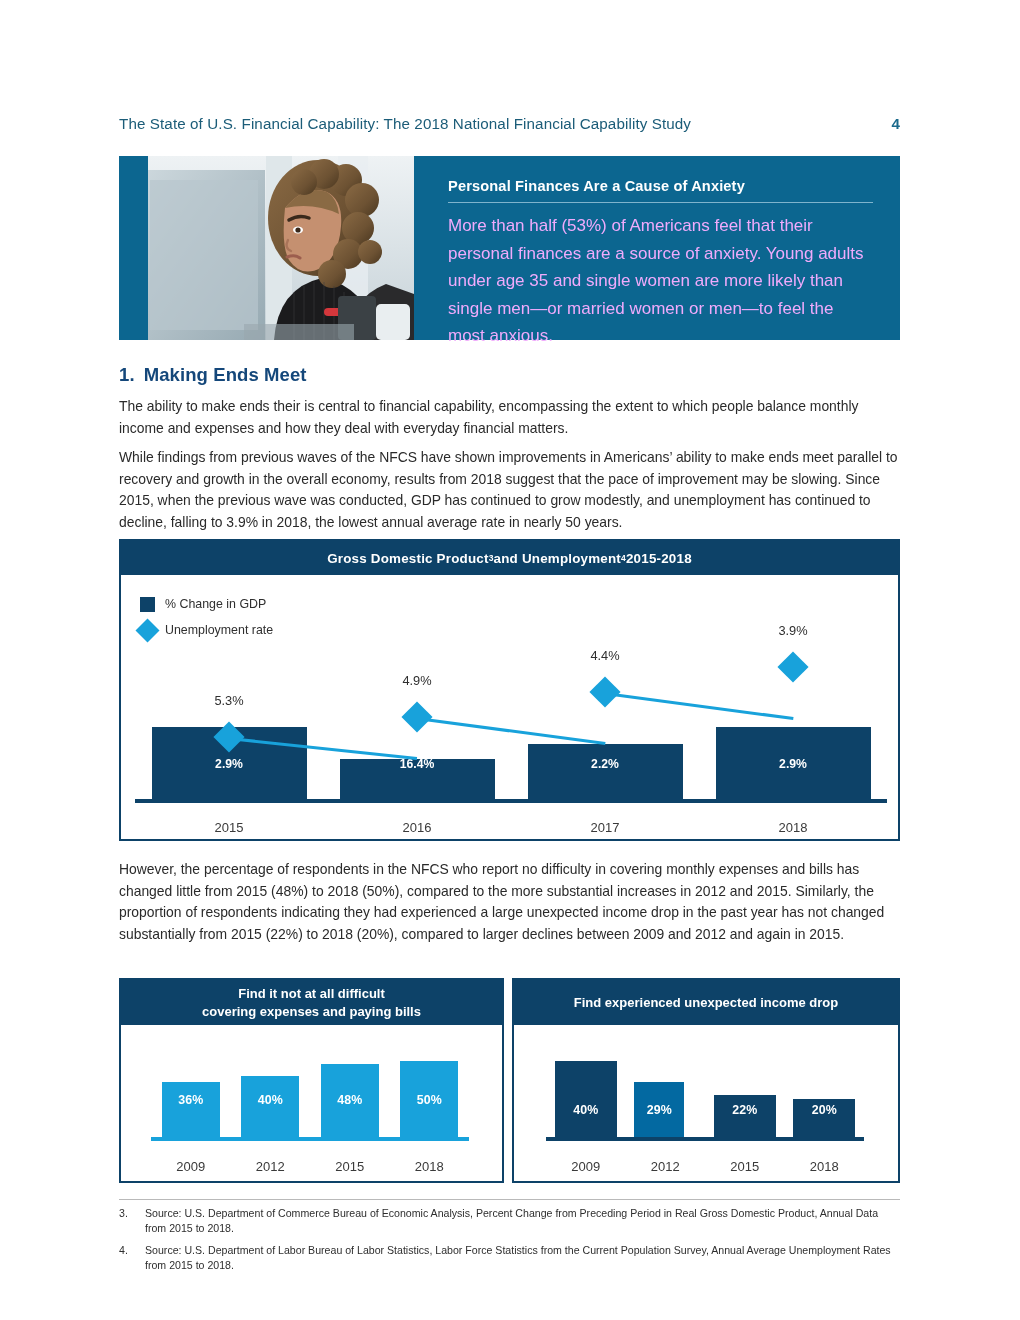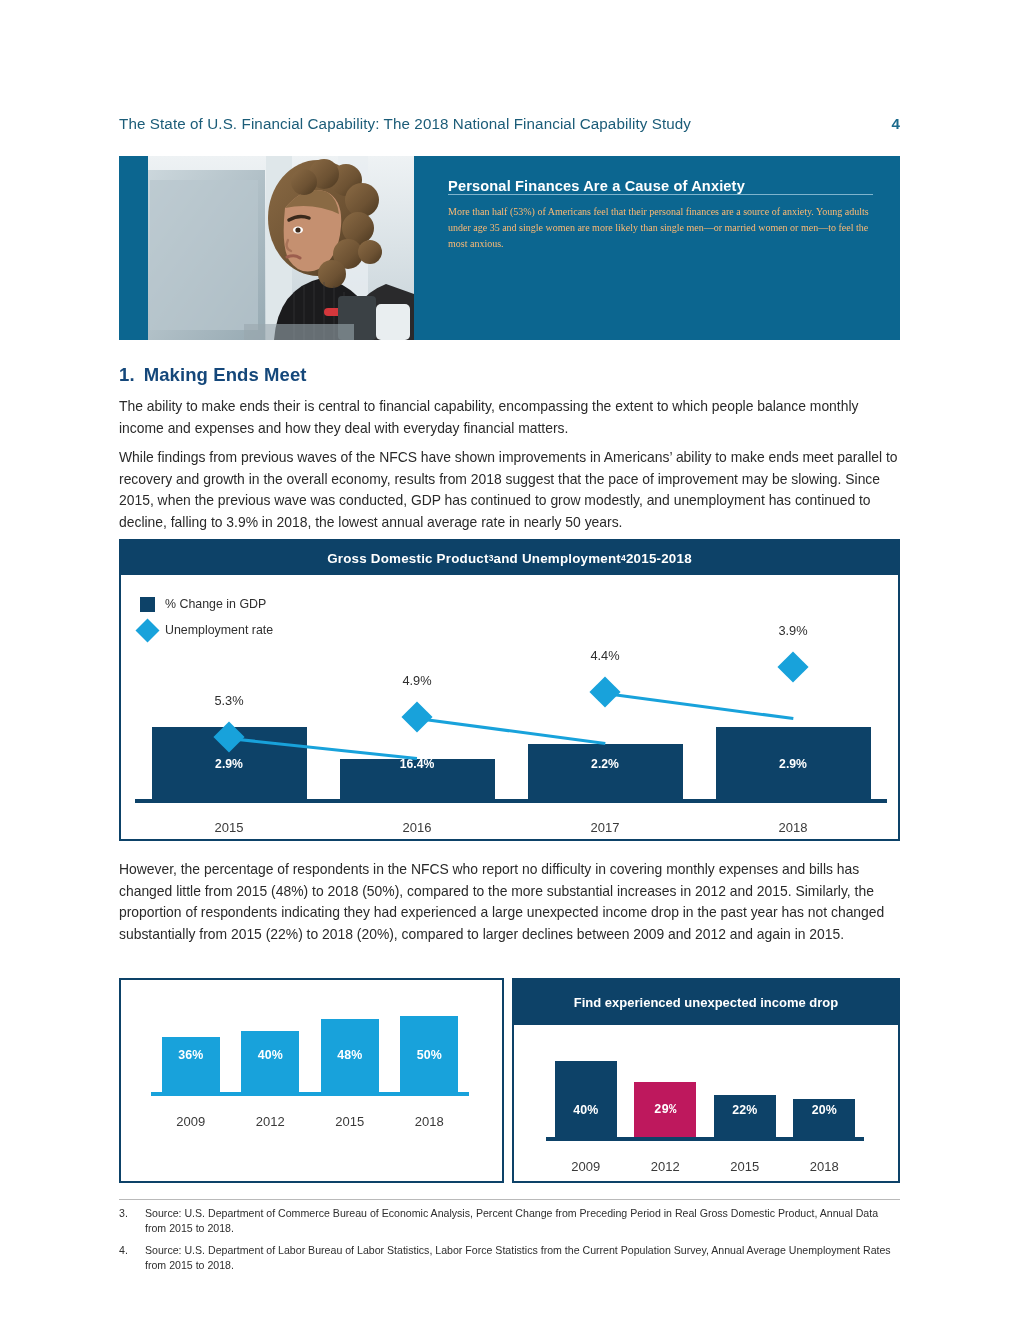"Personal Finances Are a Cause" .hero-h { padding-bottom: 0 -> 8px }
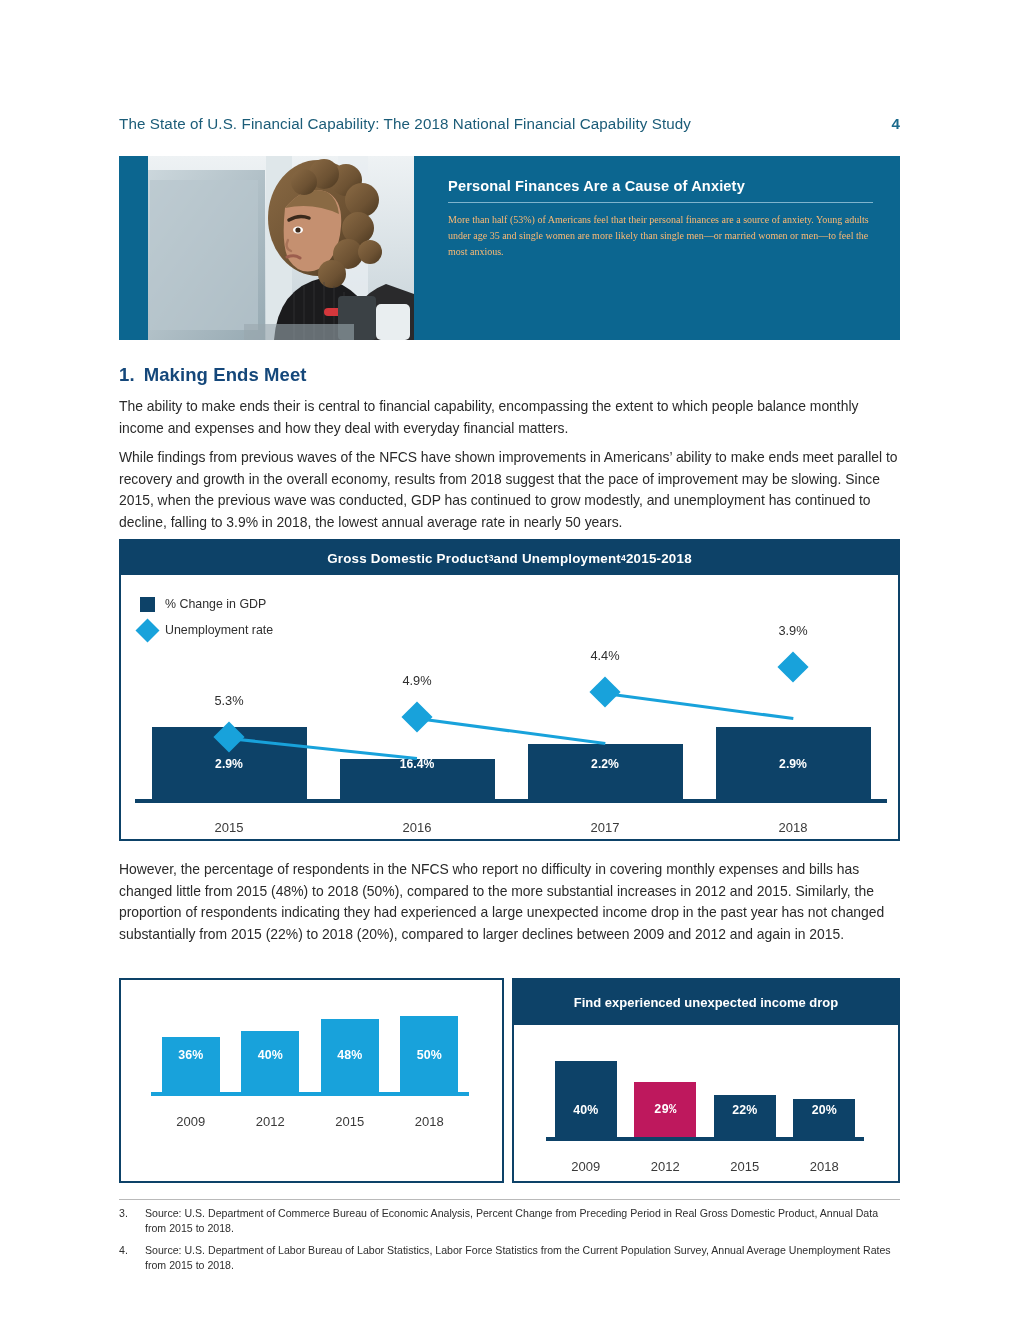"More than half (53%) of" .hero-p { color: #fdba74 -> #f0abfc; font-family: Liberation Serif, serif -> none; font-size: 10px -> 17px }
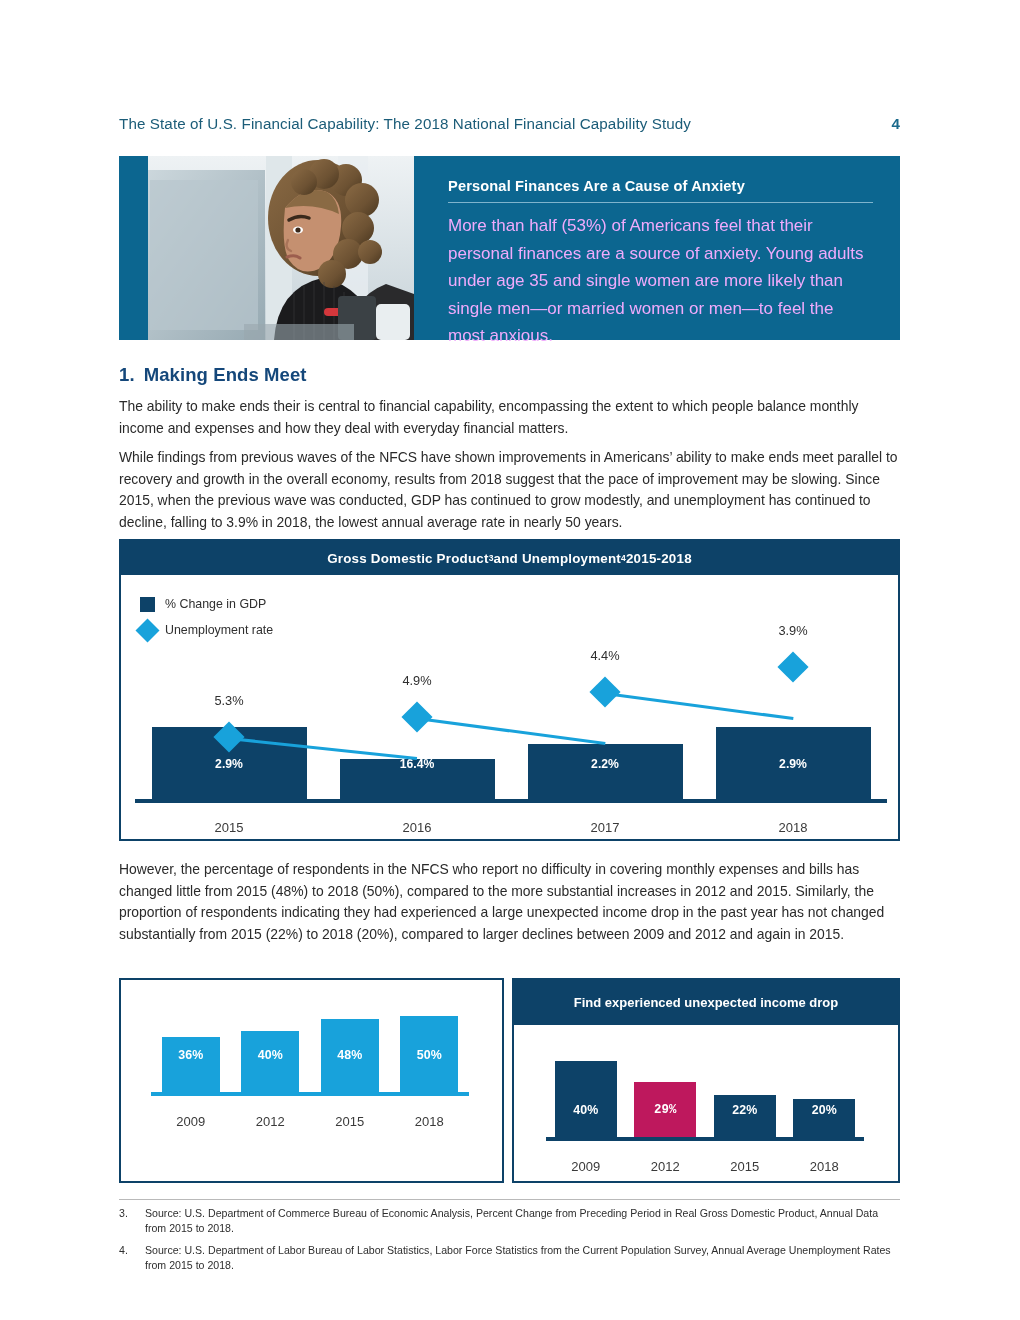"Find it not at all" div.p-hd { html: none -> <div> <span> <span>Find it not at all difficult</span><br> <span>covering expenses and paying bills</span> </span> </div> }
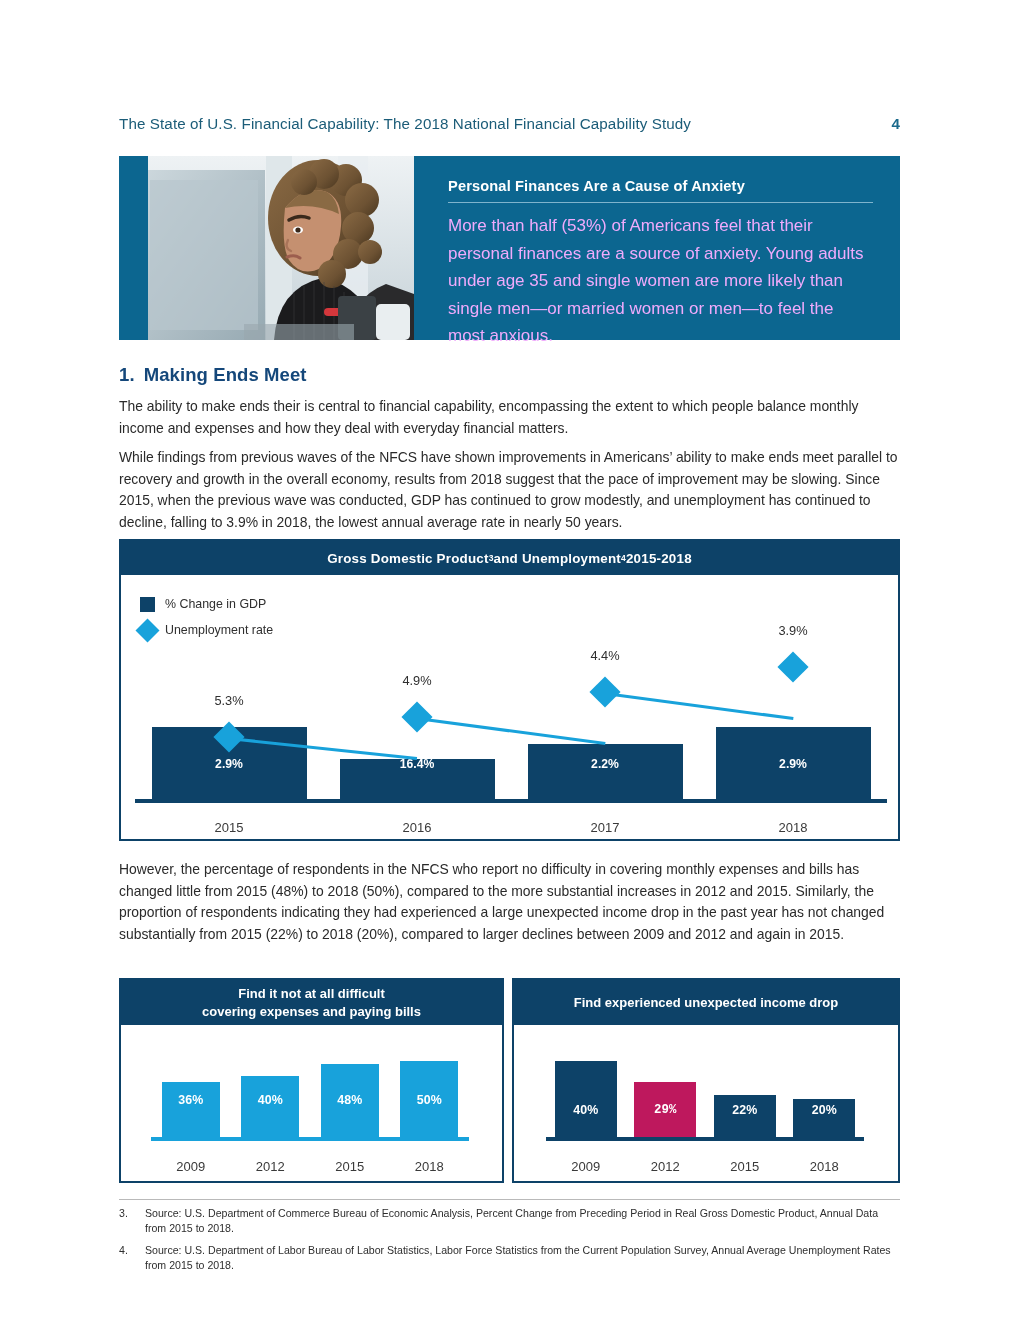"29%" div.sbar { background: #be185d -> #0369a1; font-family: Liberation Mono, monospace -> none; width: 62px -> 50px }
